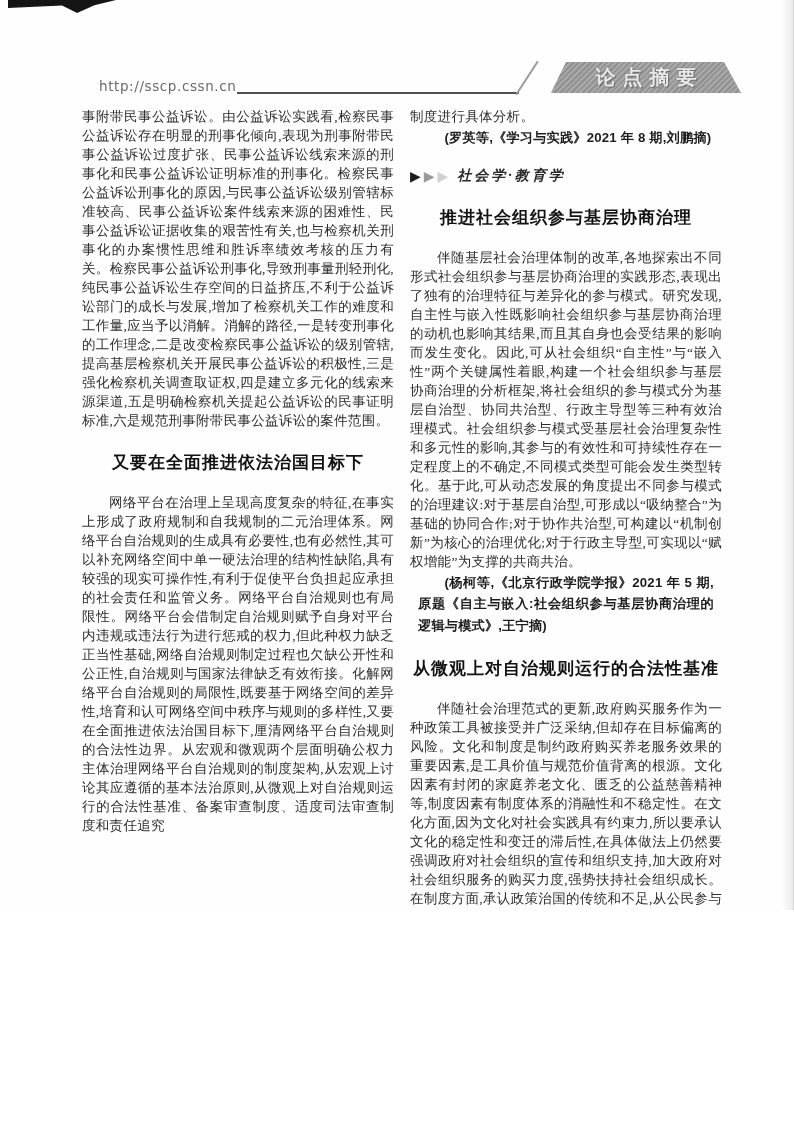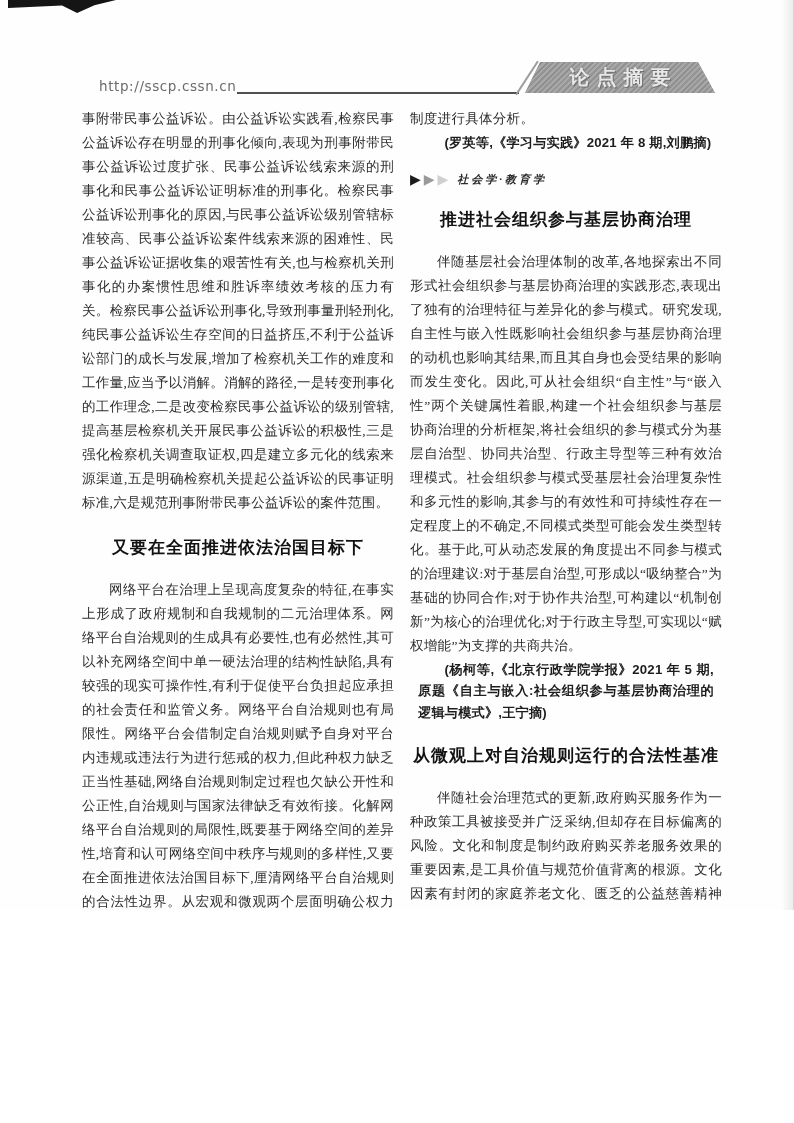"论点摘要" .banner { left: 525px -> 551px }
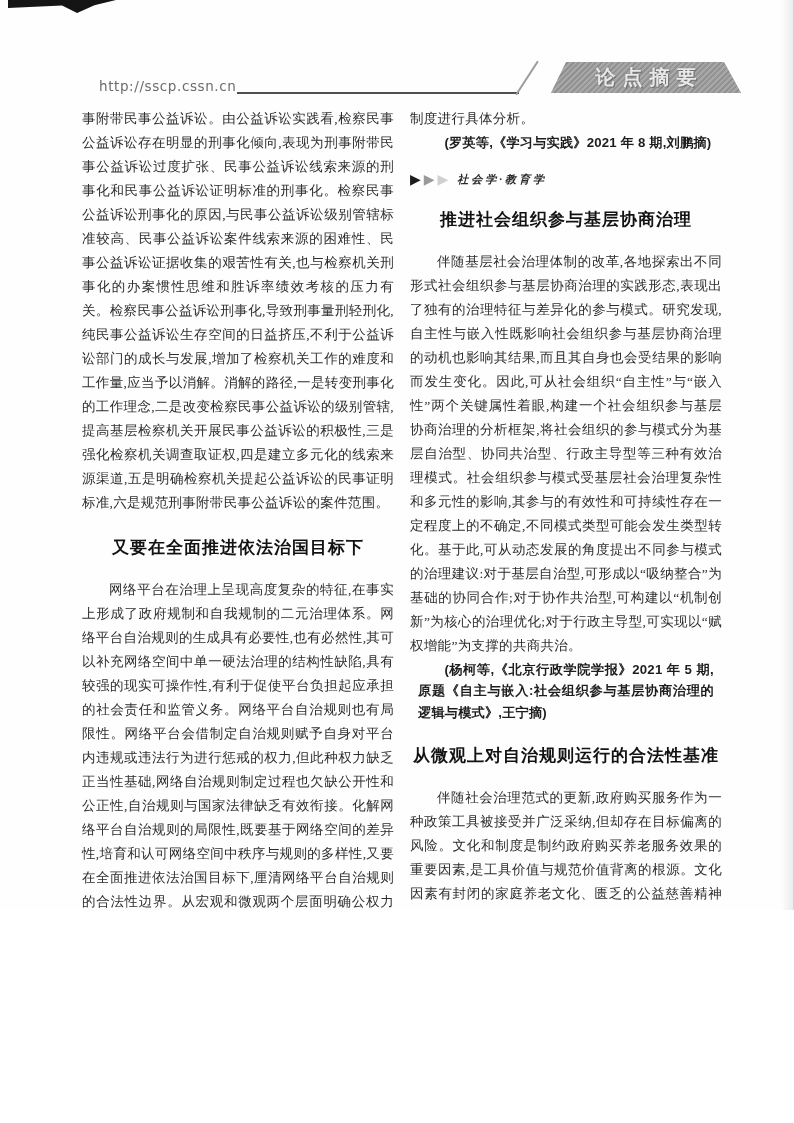"事附带民事公益诉讼。由公益诉讼实践看,检察民事公益诉讼存在明显的刑事化倾向,表现" .para { line-height: 24px -> 19px }
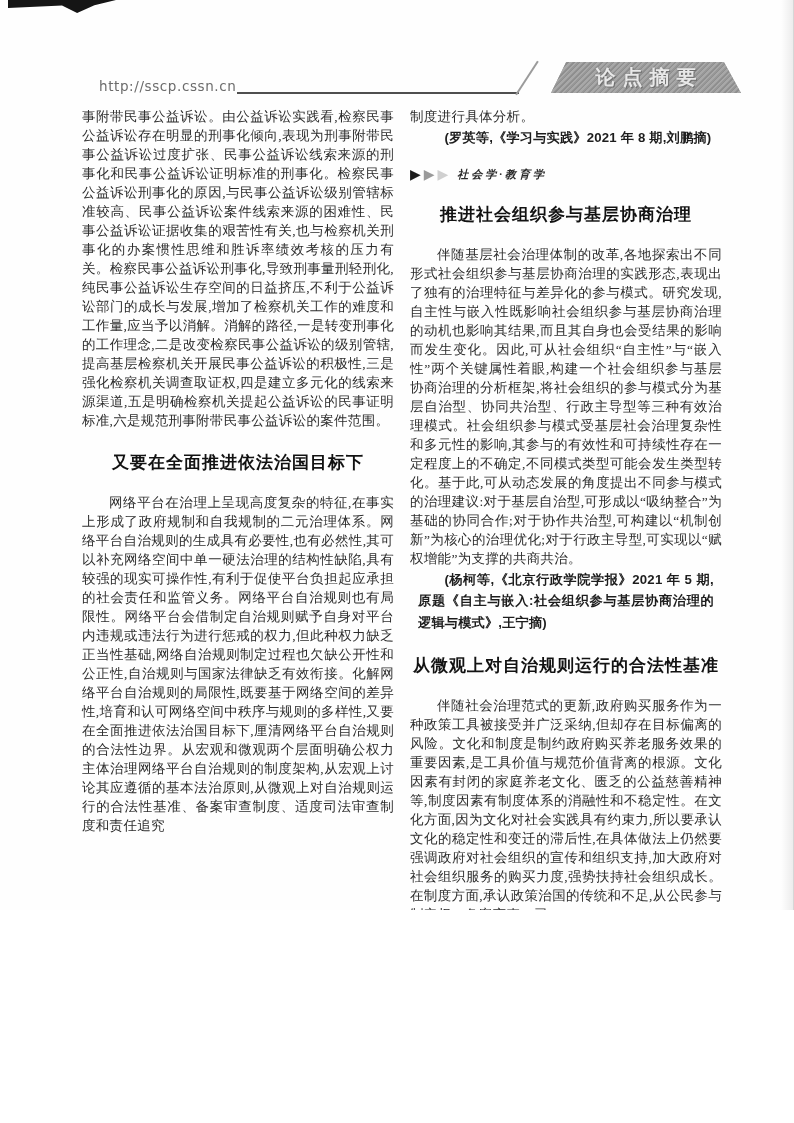"社会学·教育学" .section-title { font-size: 11px -> 14px }
